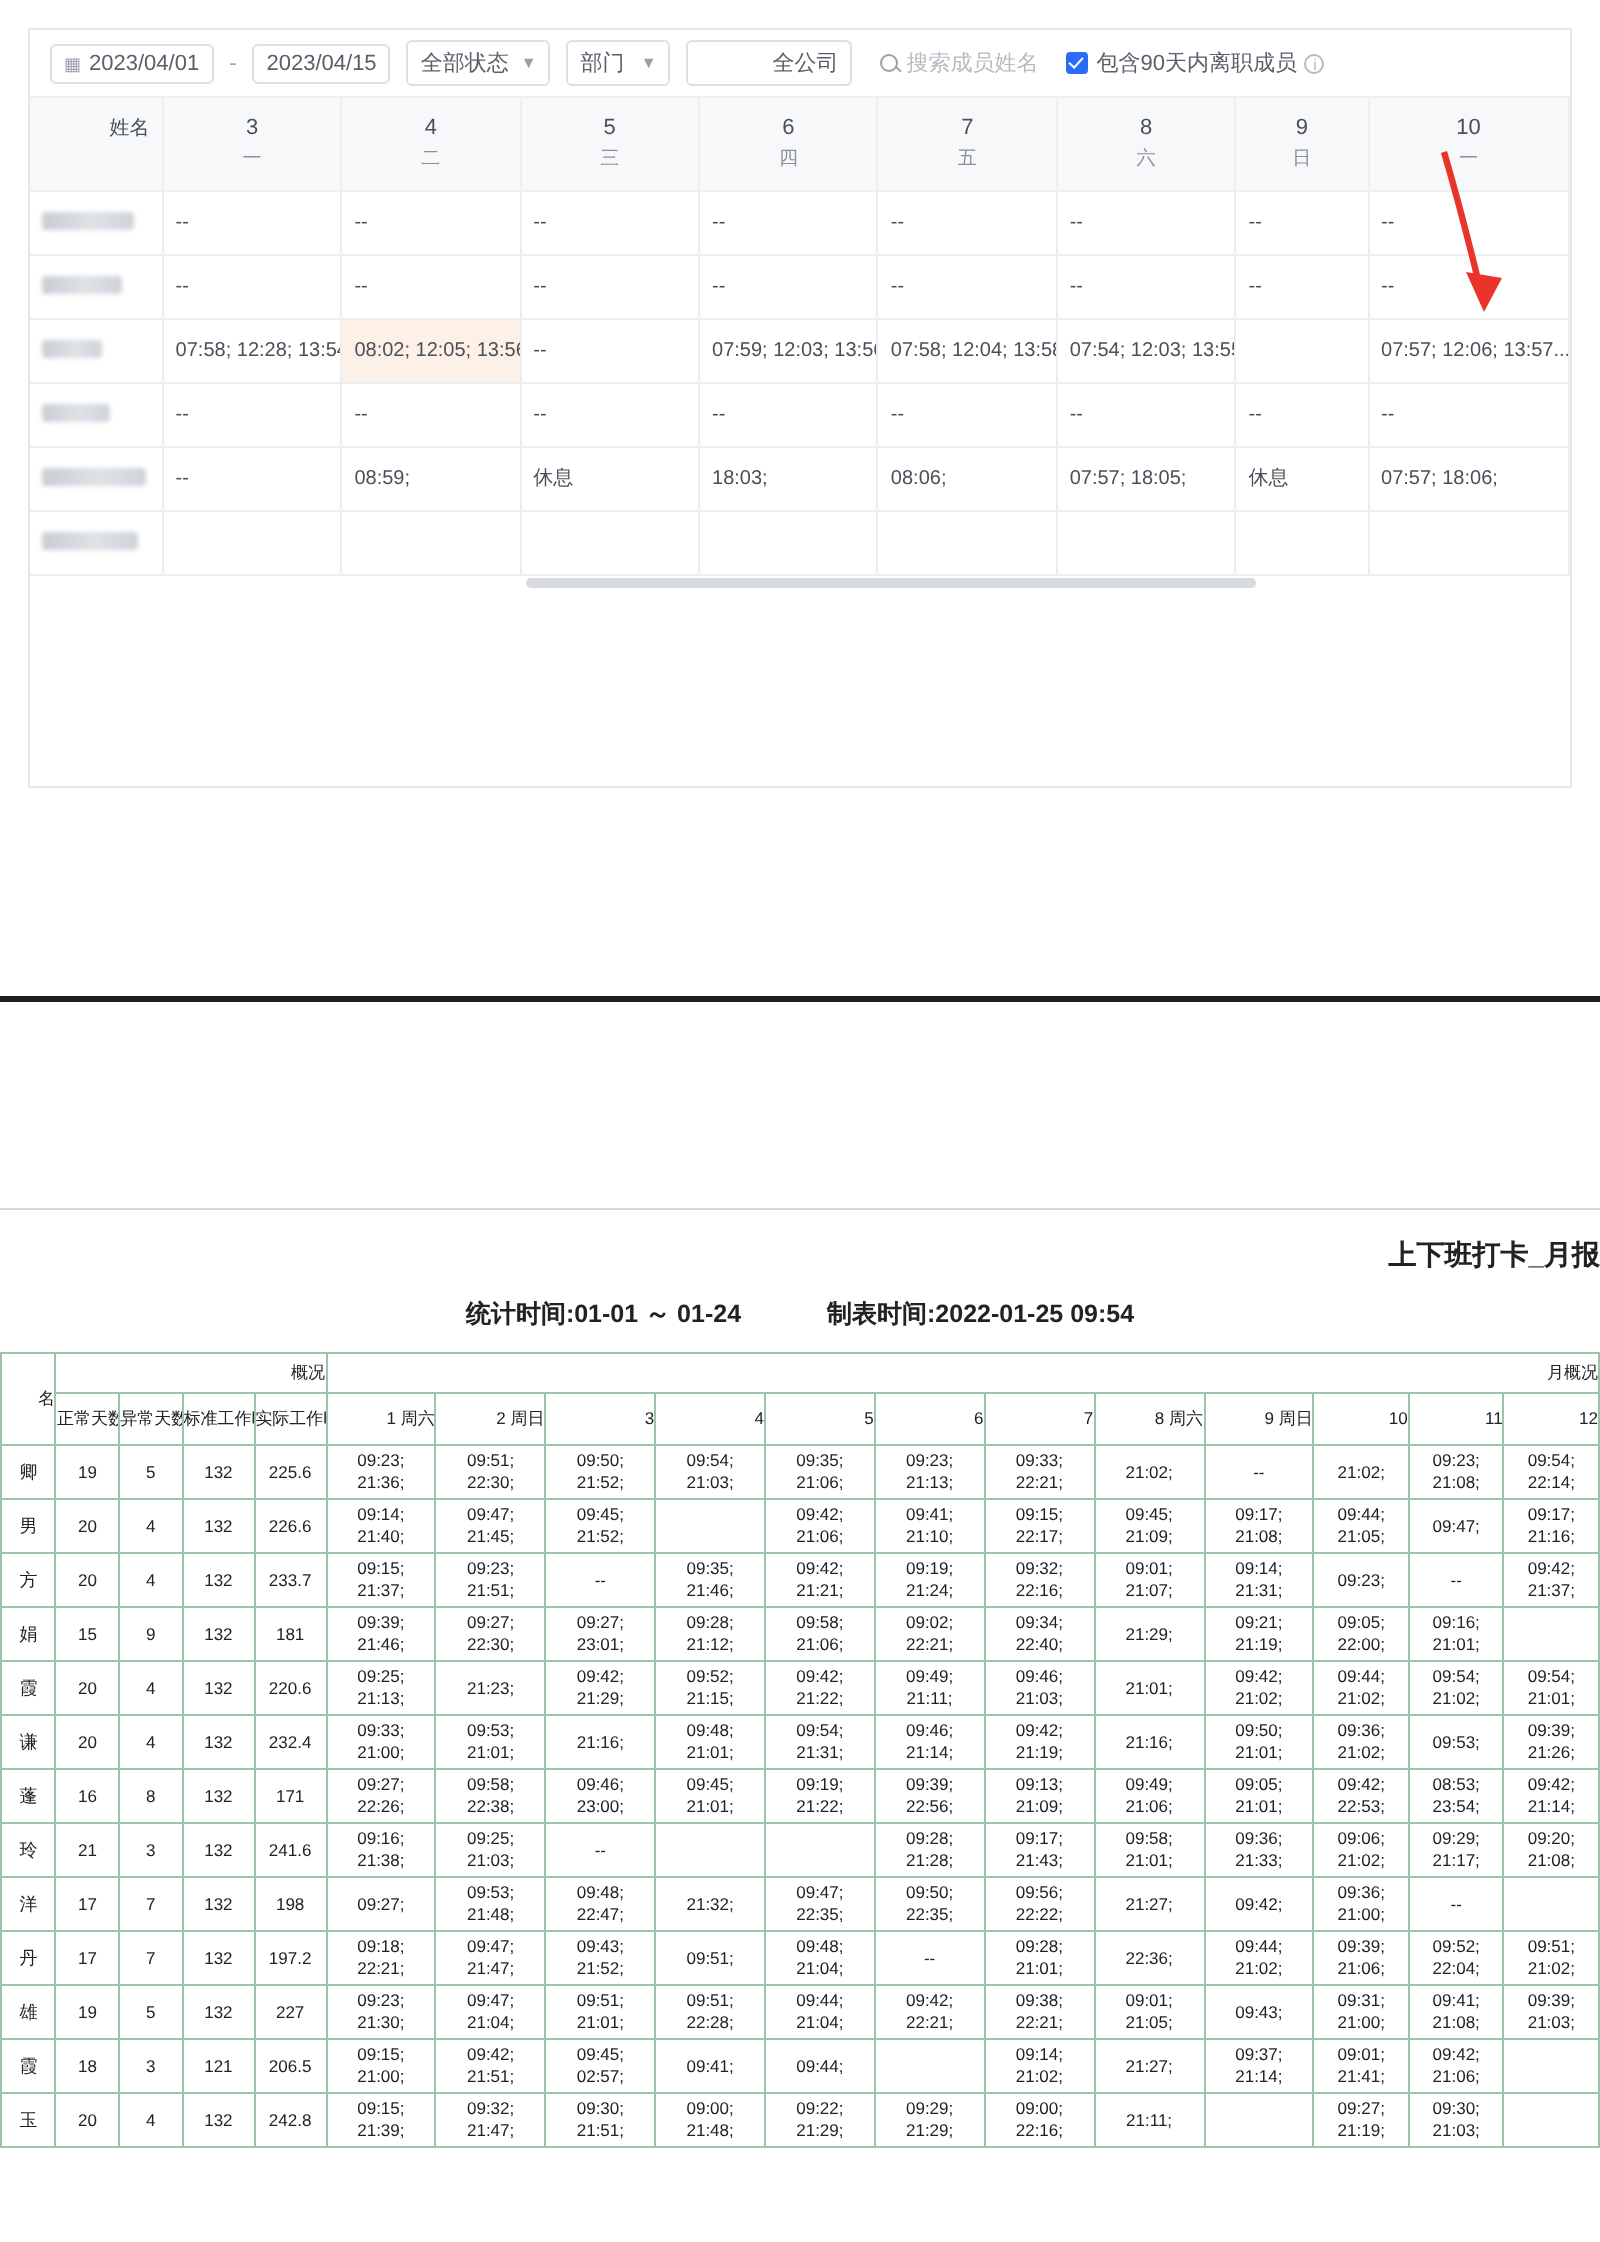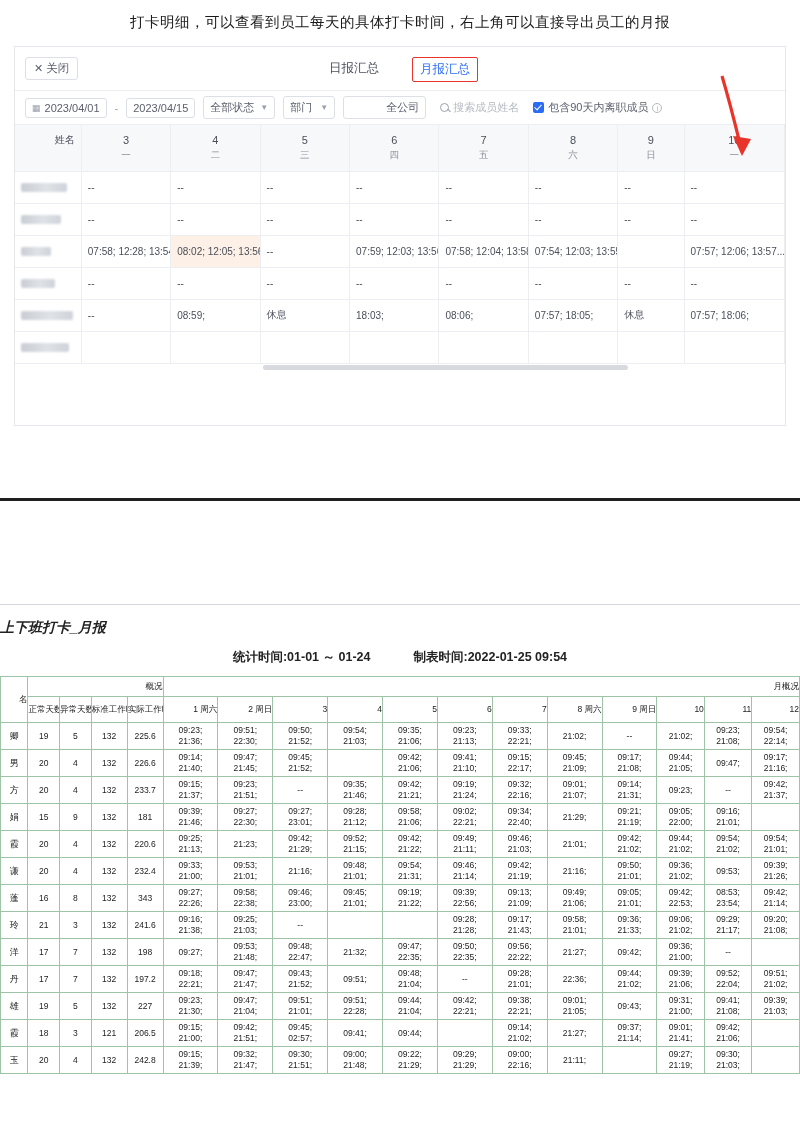"打卡明细，可以查看到员工每天的具体打卡时间，右上角可以直接导出员工的月报" div.top-sub { html: <div>打卡明细，可以查看到员工每天的具体打卡时间，右上角可以直接导出员工的月报</div> -> none }
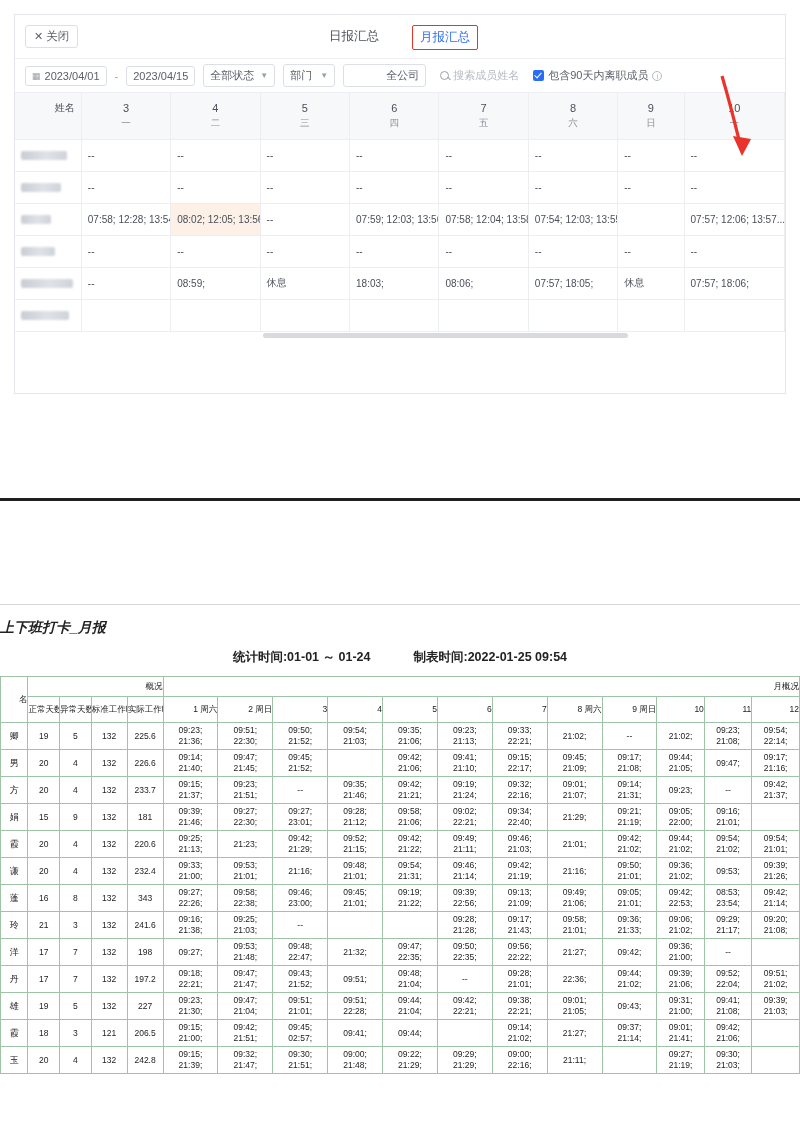"✕ 关闭" div.app-topbar { html: <div> <div> <span>✕</span><span>关闭</span> </div> <div> <div>日报汇总</div> <div>月报汇总</div> </div> </div> -> none }
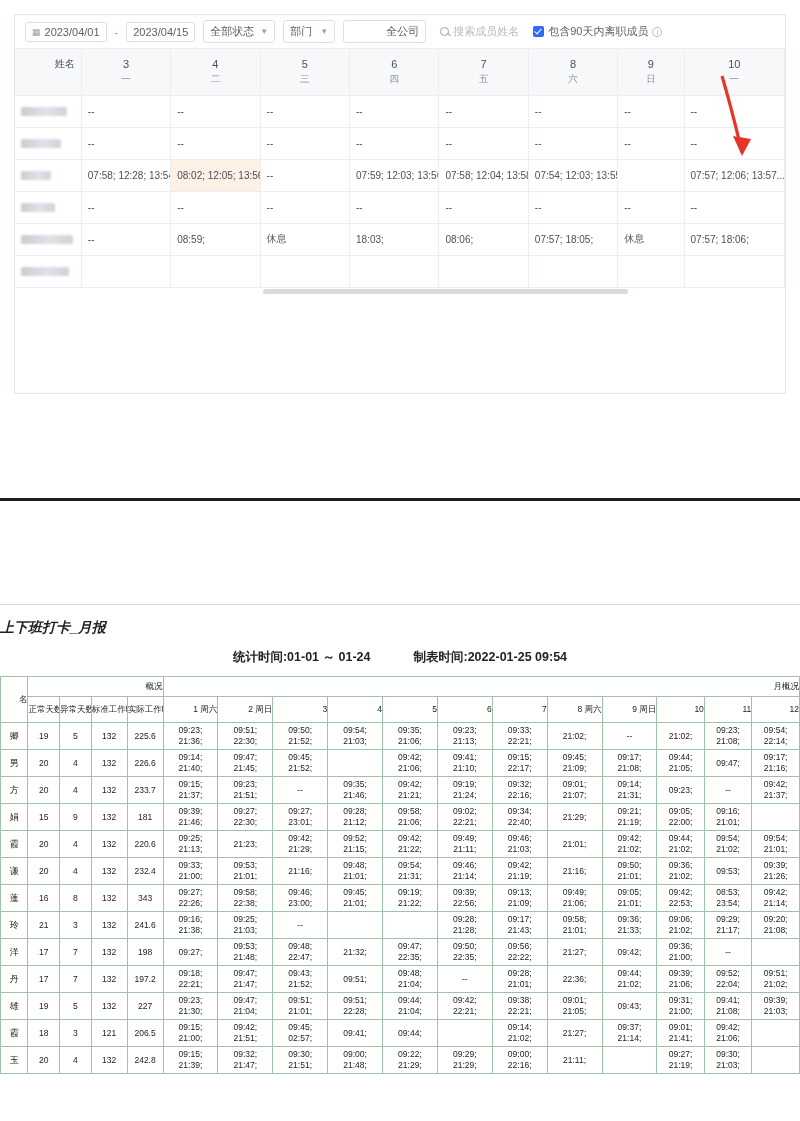"上下班打卡_月报" .sheet-head { font-style: italic -> none; text-align: left -> right }
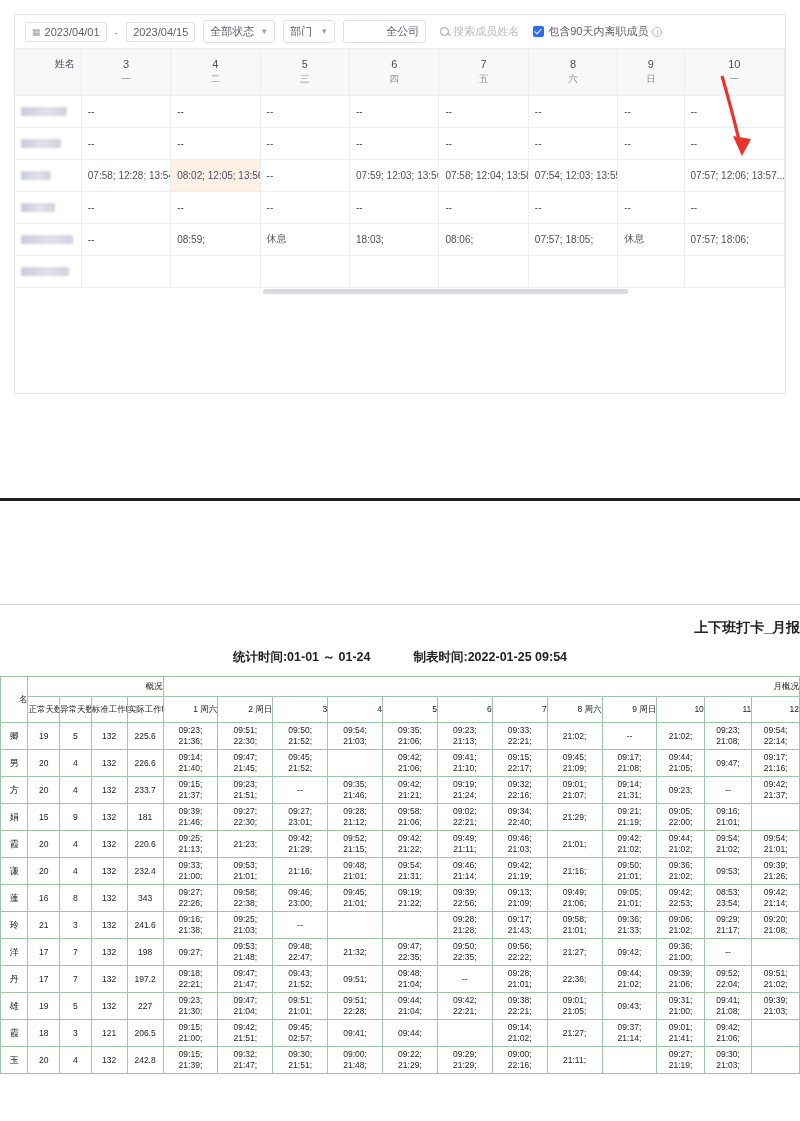"343" td.two { text: 343 -> 171 }
